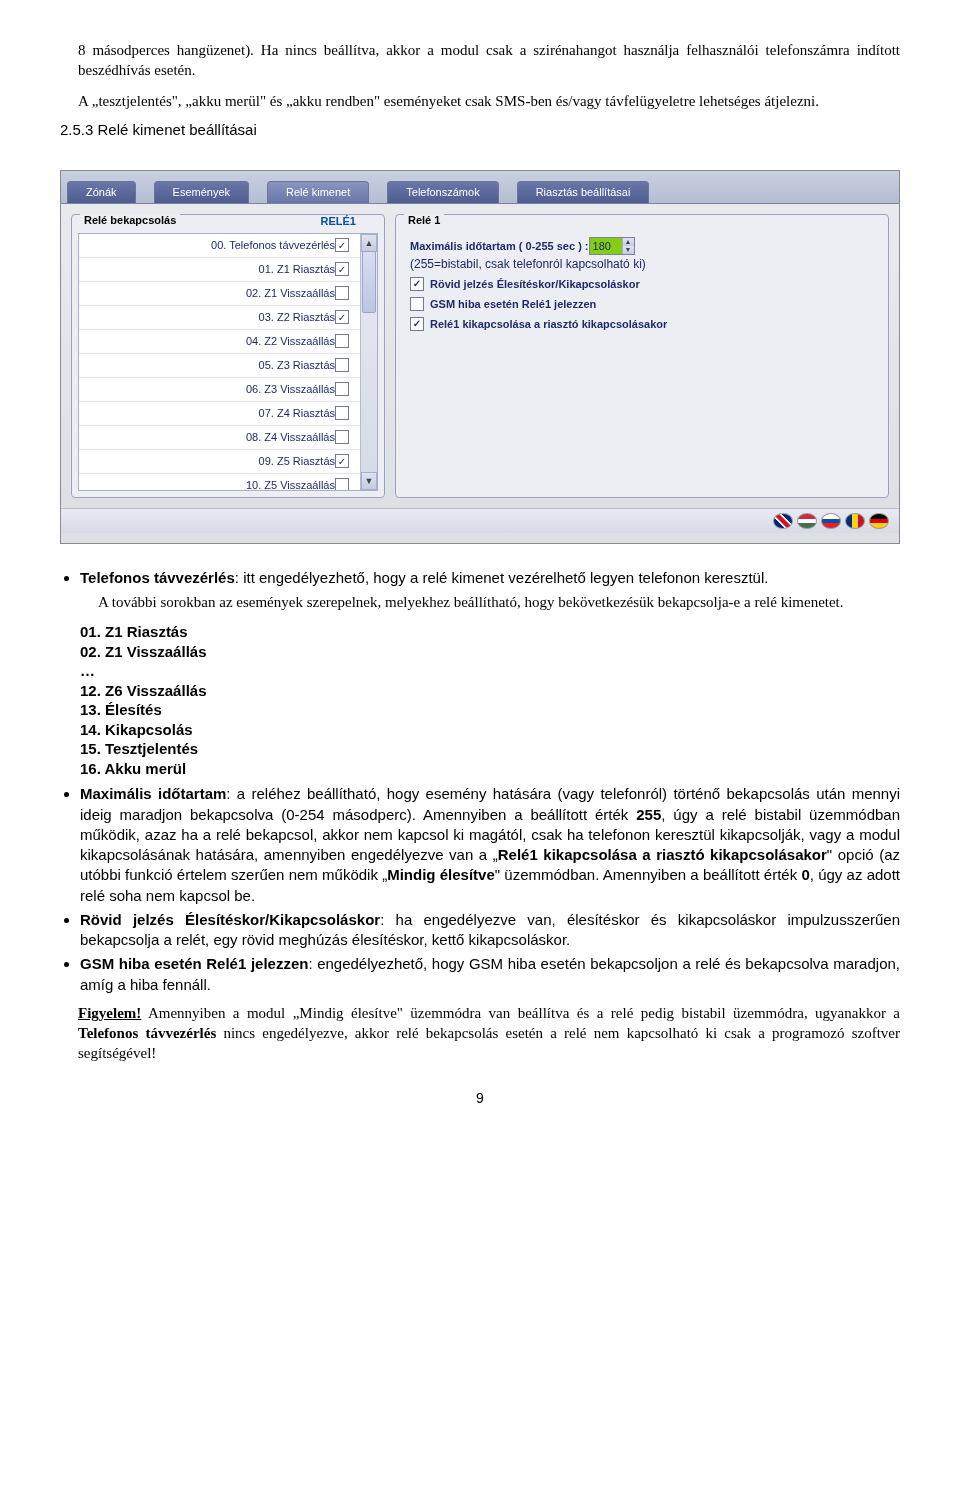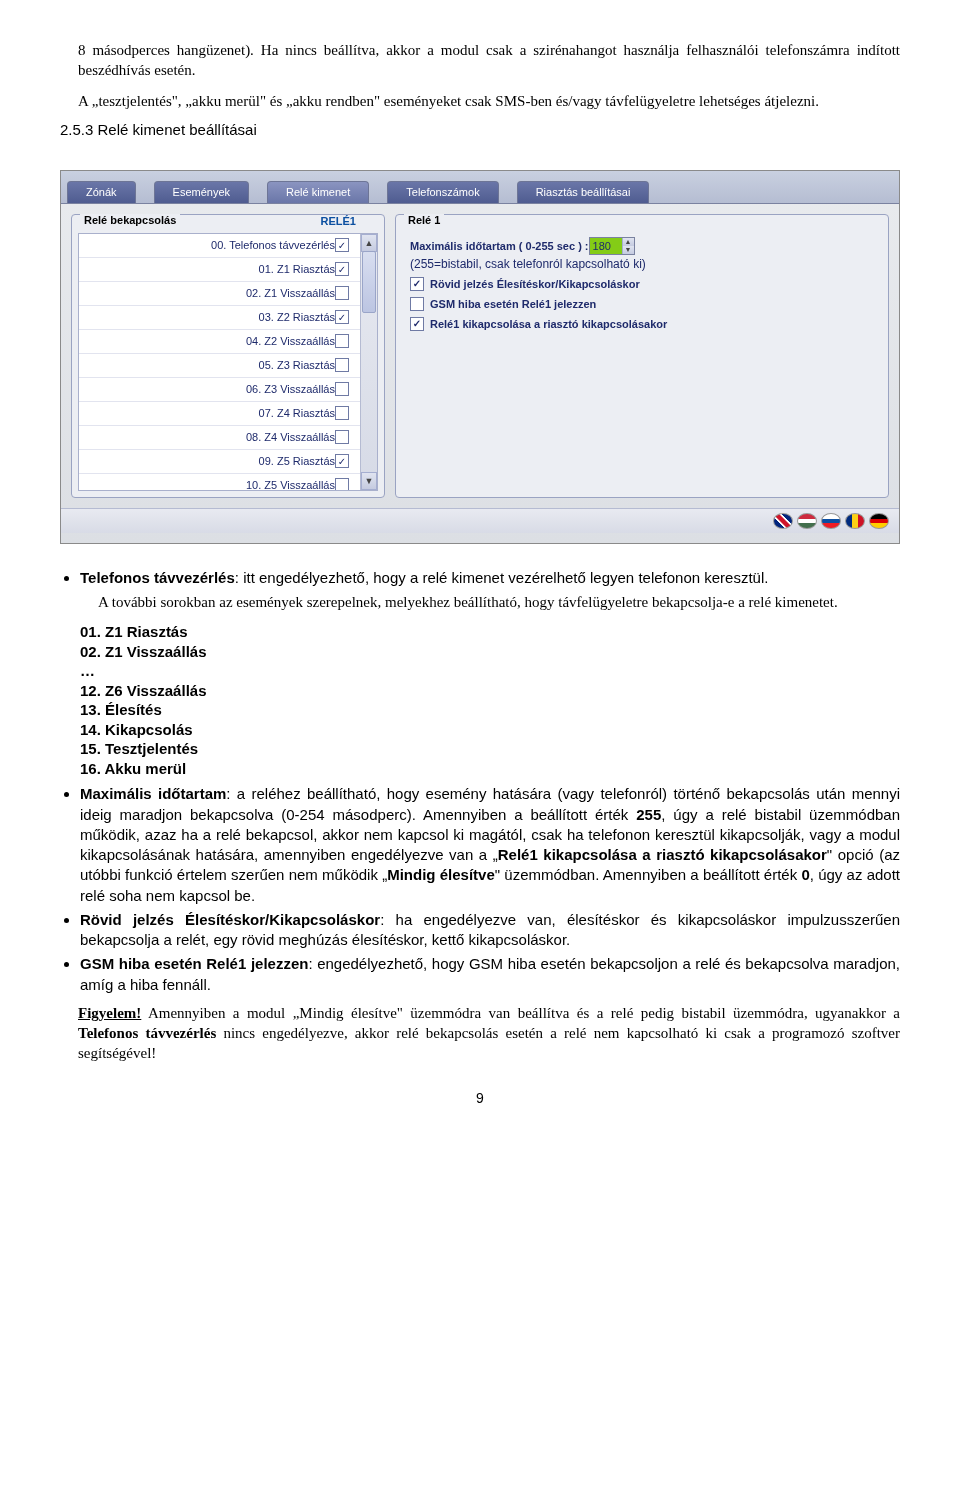"A további sorokban az események" div.para { text: távfelügyeletre -> bekövetkezésük }
